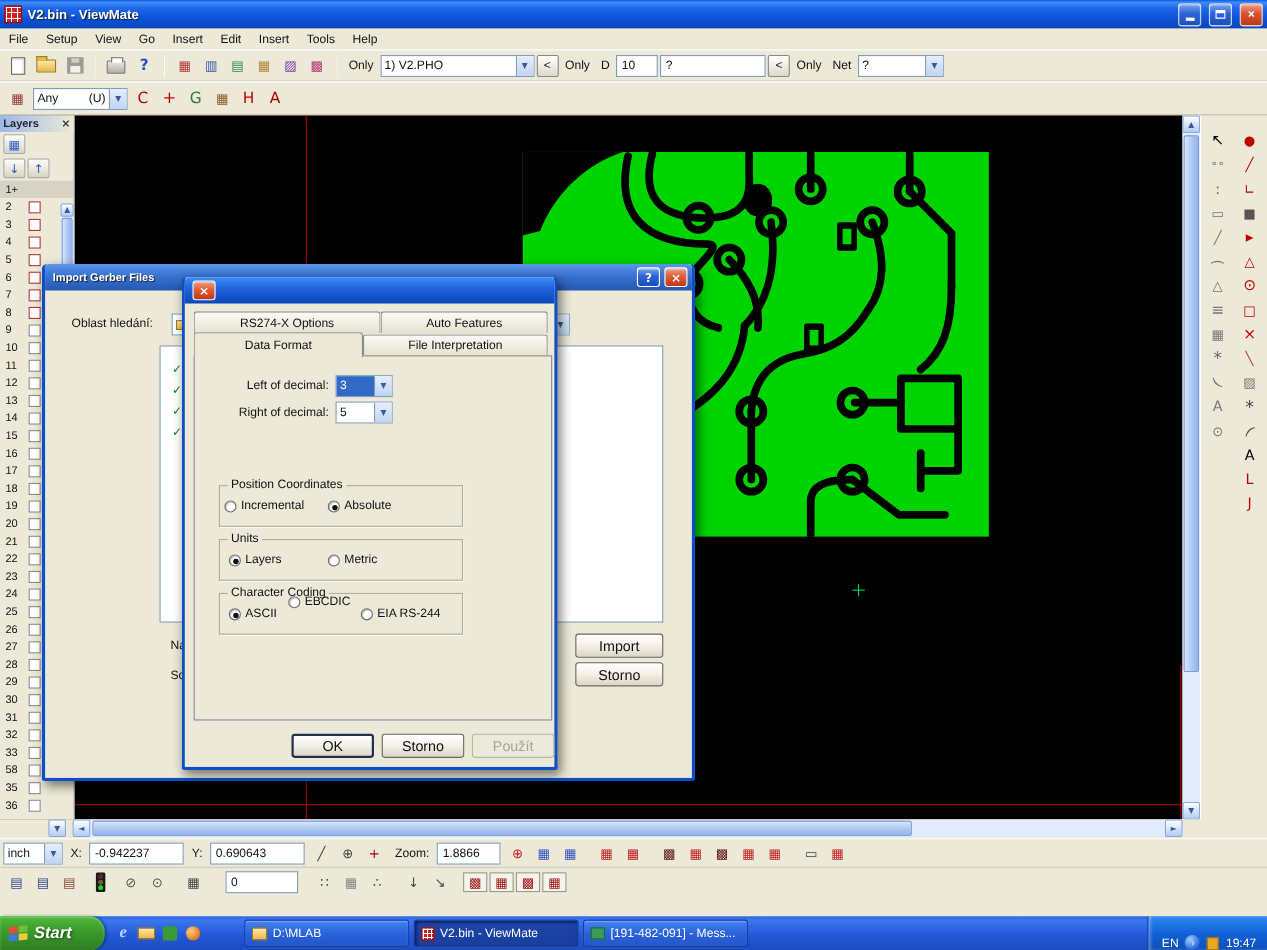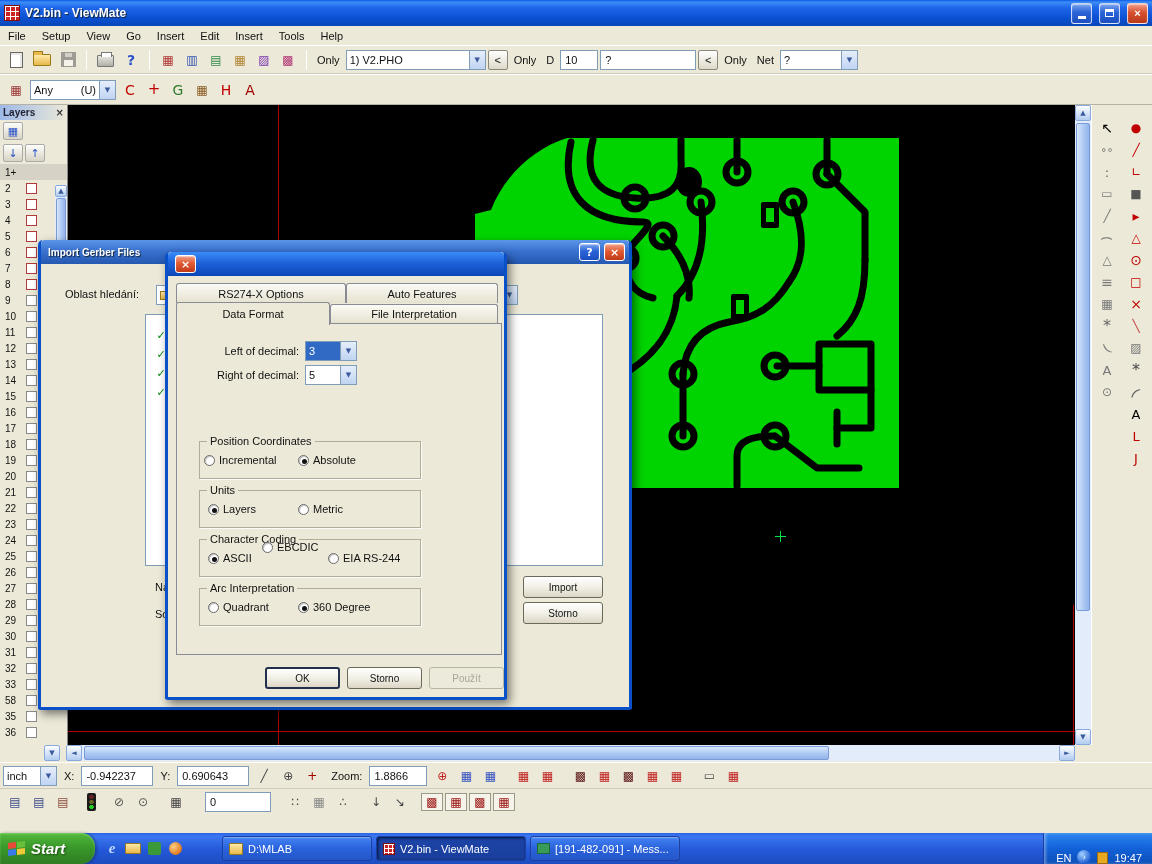"Arc Interpretation" div.group { html: <div> <span>Arc Interpretation</span> <label> <span></span> <span>Quadrant</span> </label> <label> <span></span> <span>360 Degree</span> </label> </div> -> none }
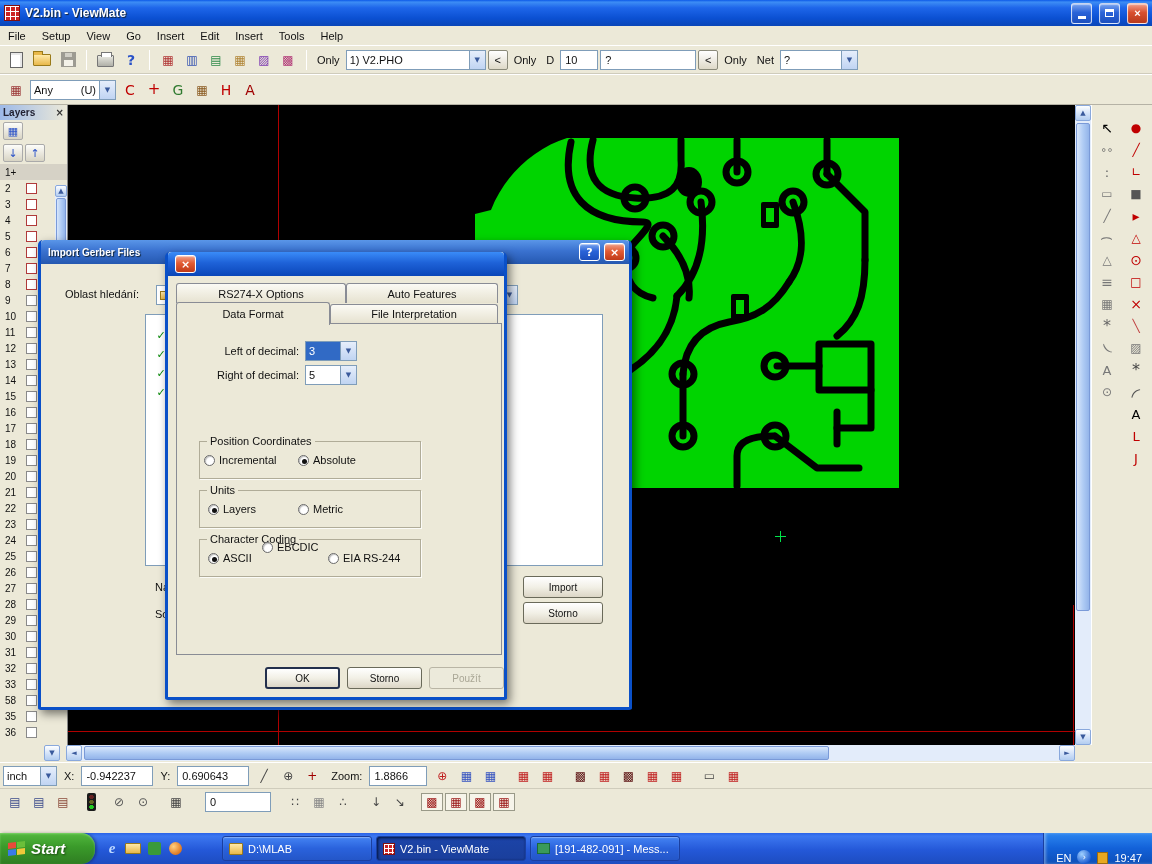"Import" .xpbtn { font-size: 10px -> 13px }
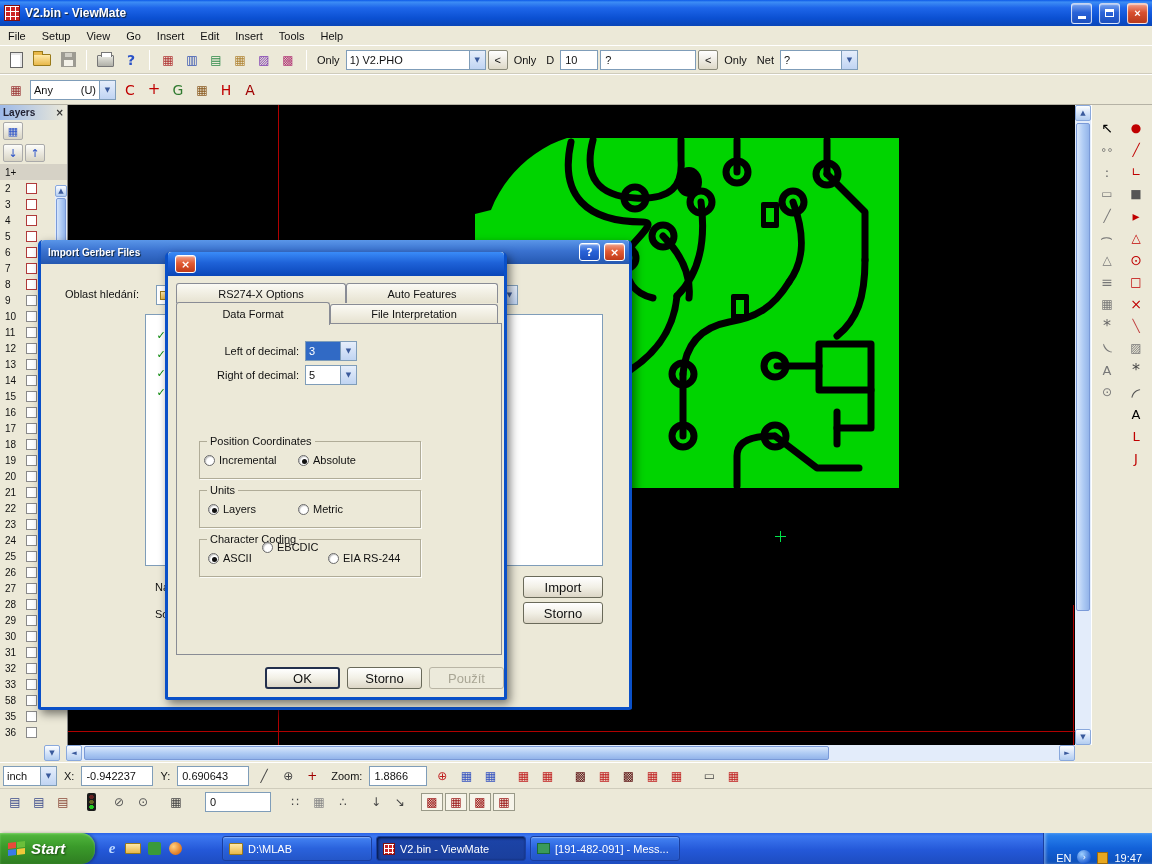"-0.942237" .w92 { width: 72px -> 86px }
